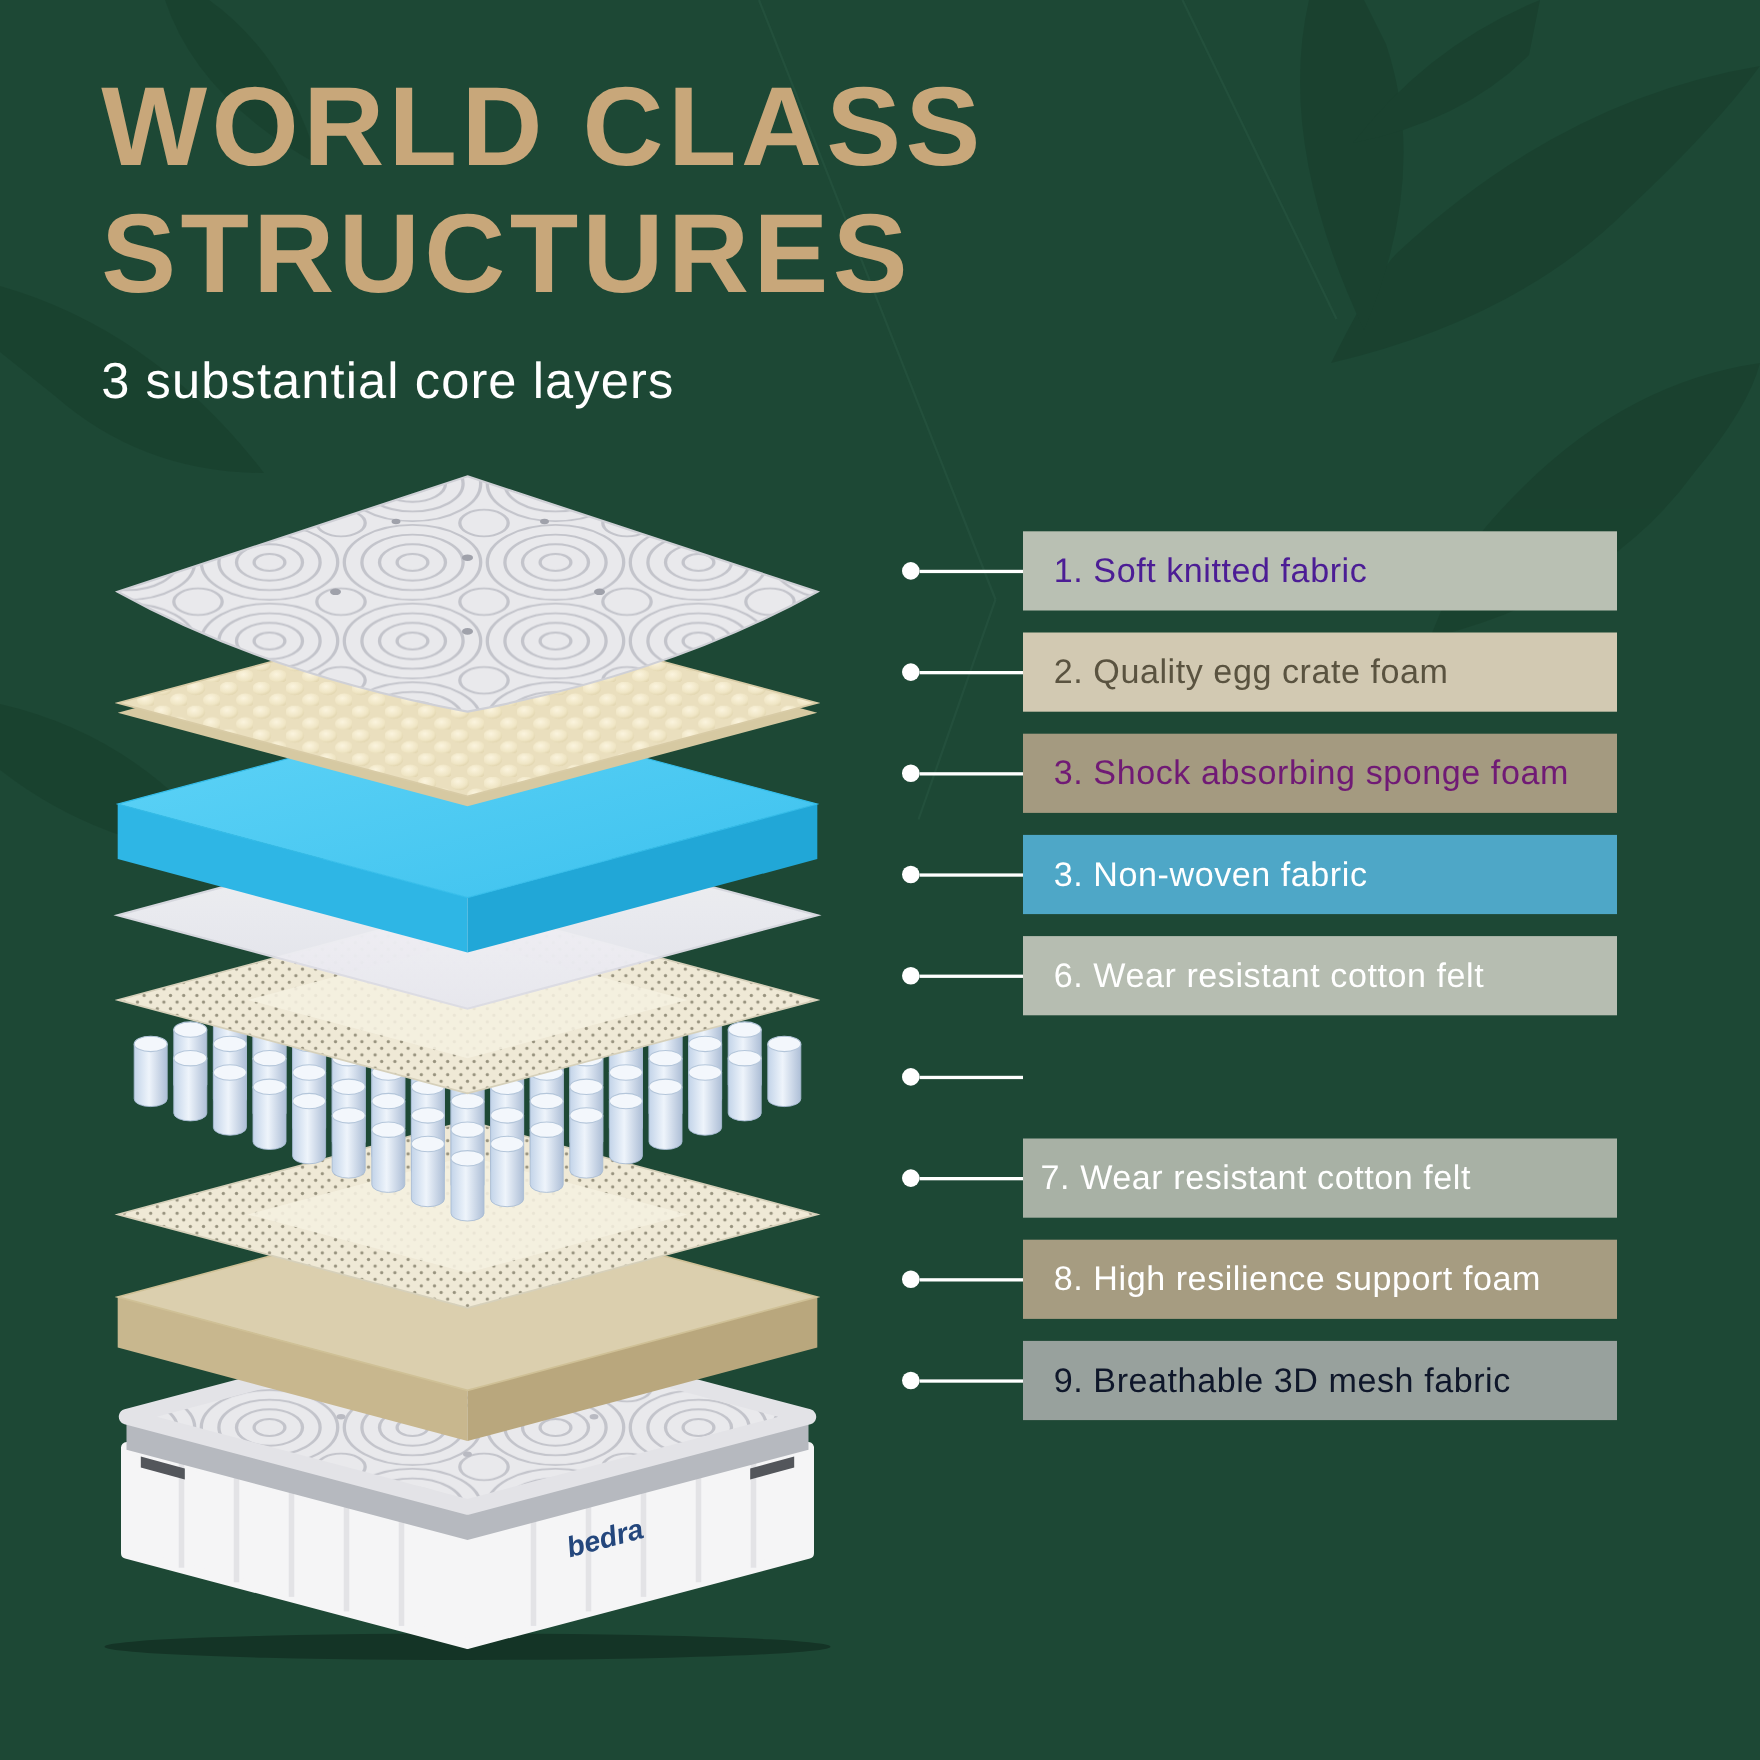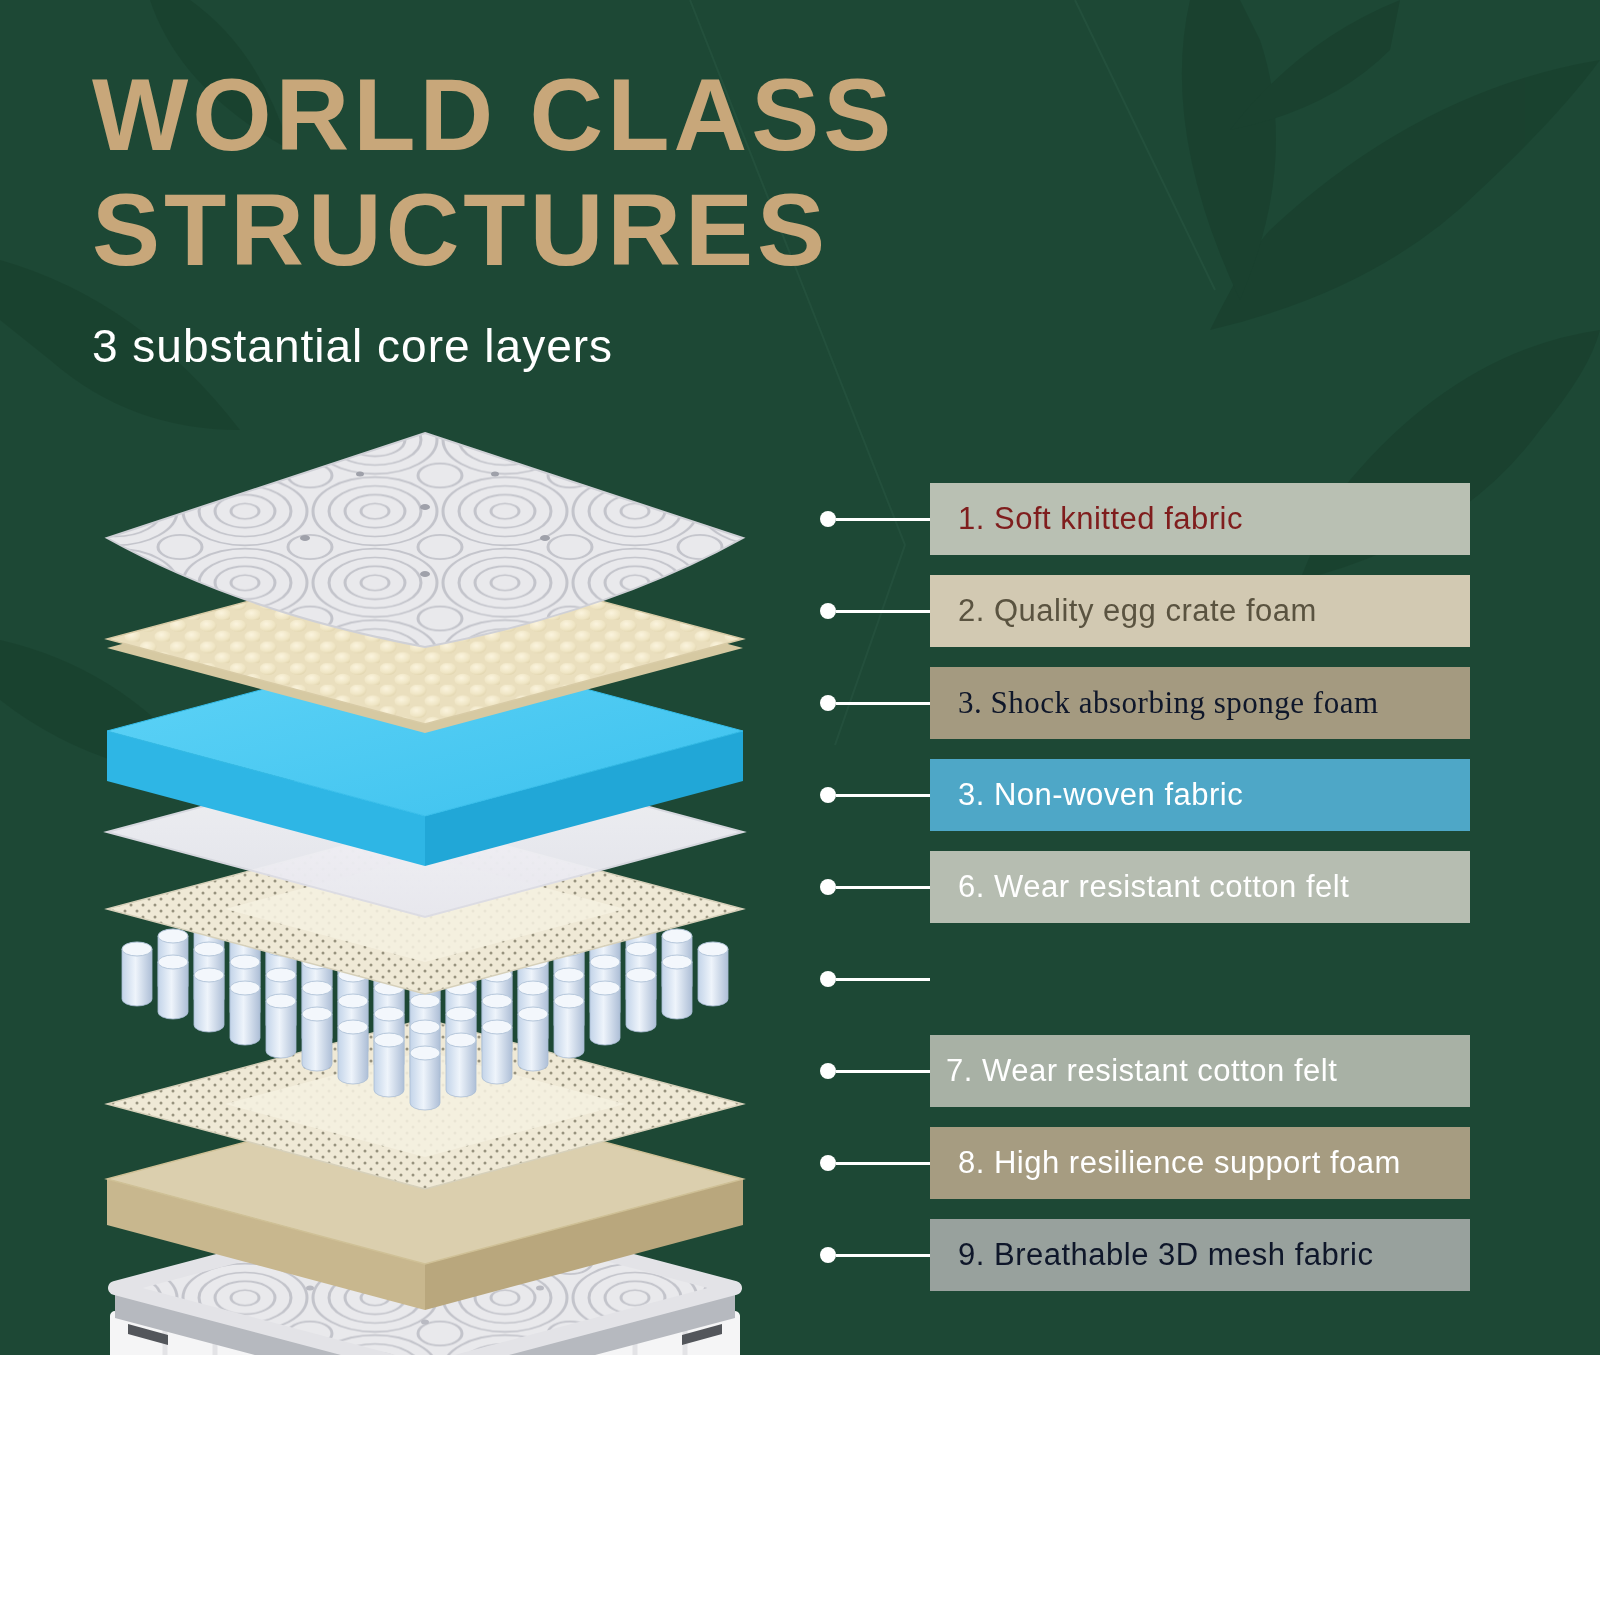"WORLD CLASS" .canvas { height: 1355px -> 1600px }
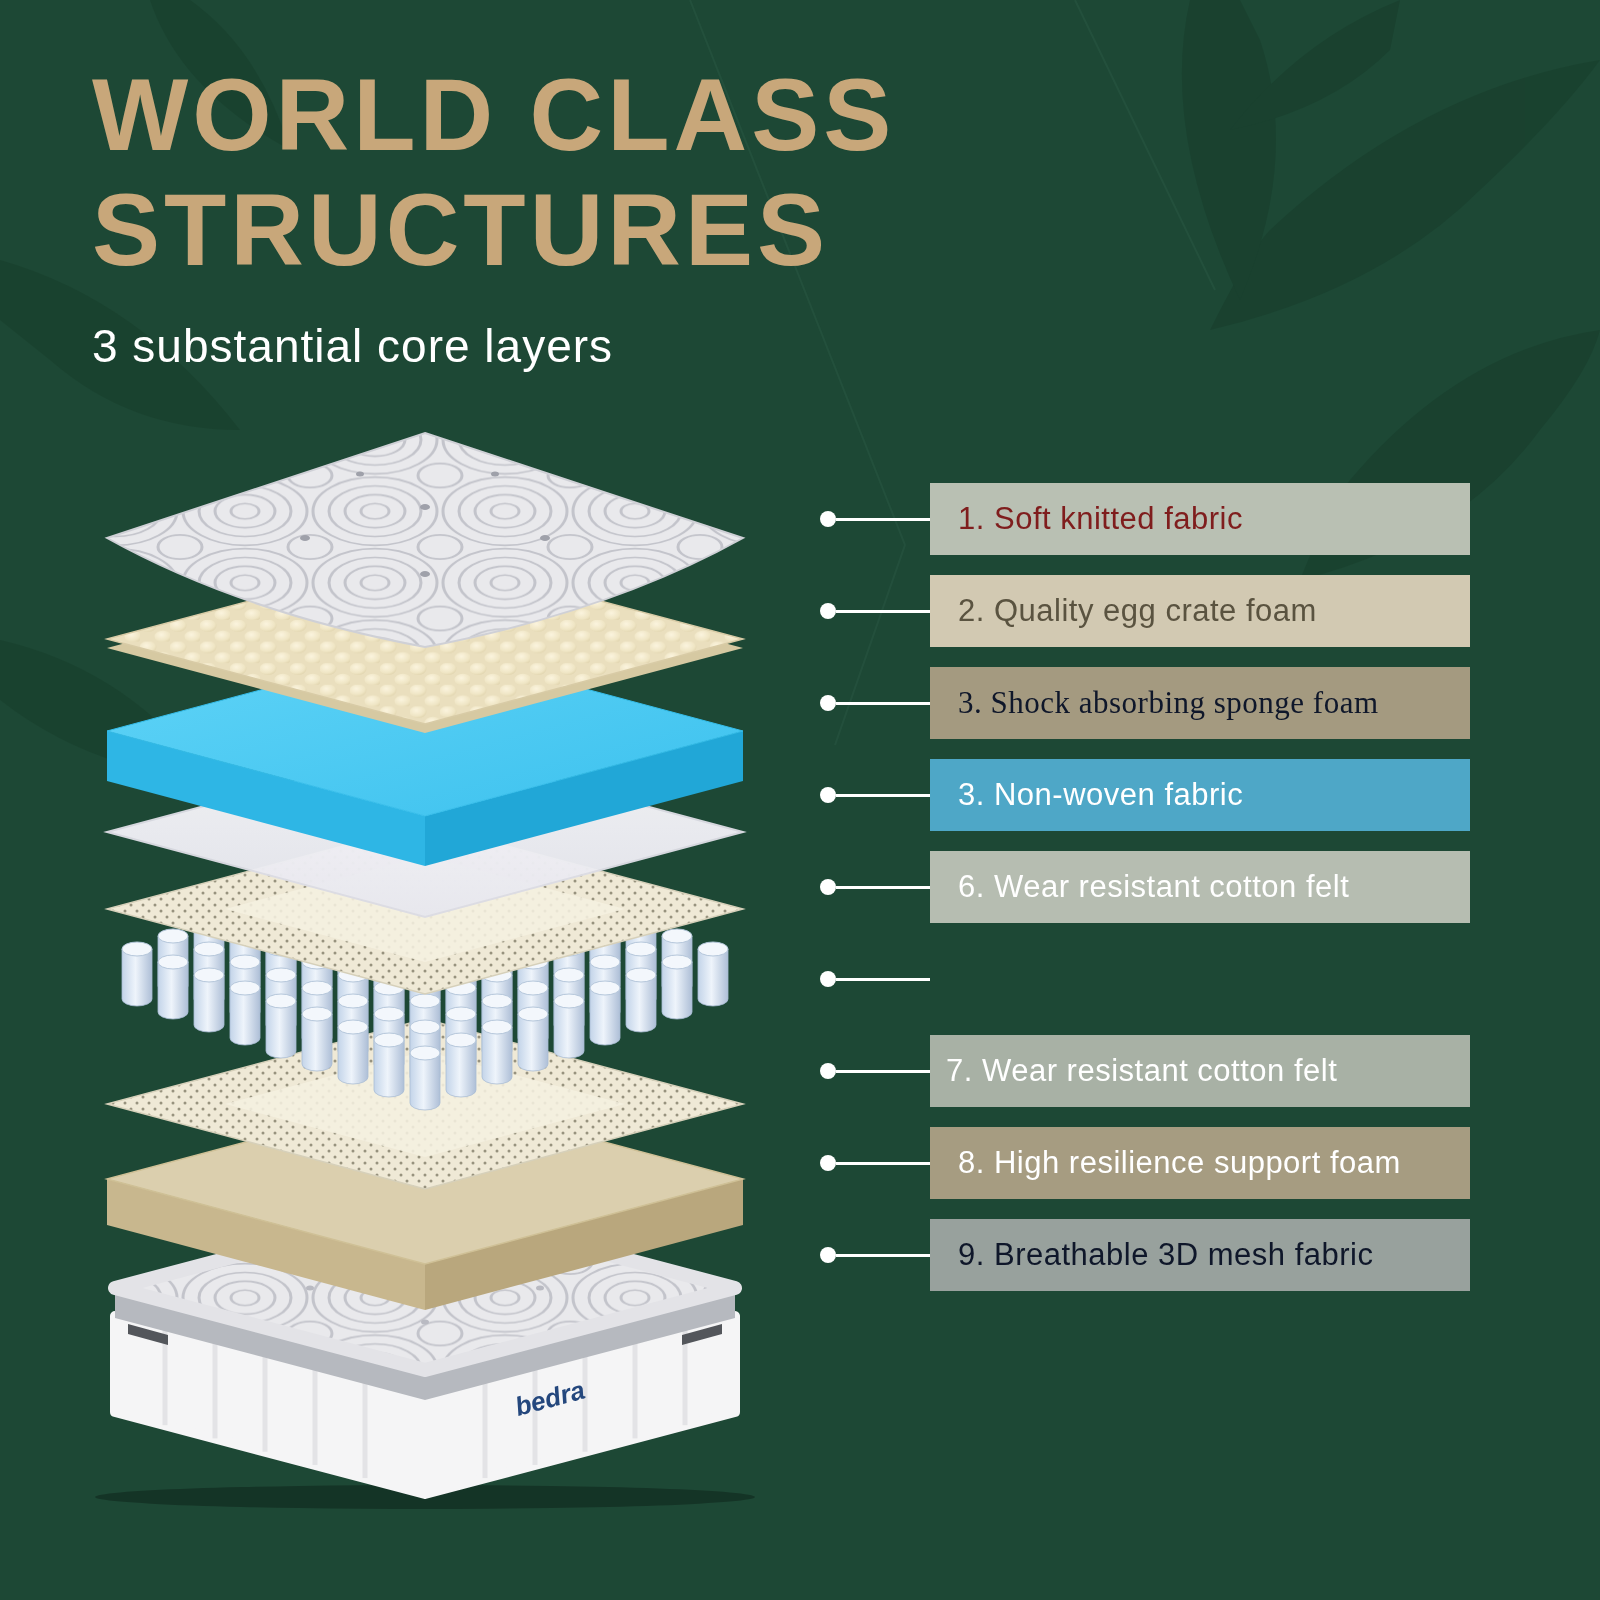"1. Soft knitted fabric" div.bar { color: #7f1d1d -> #4c1d95 }
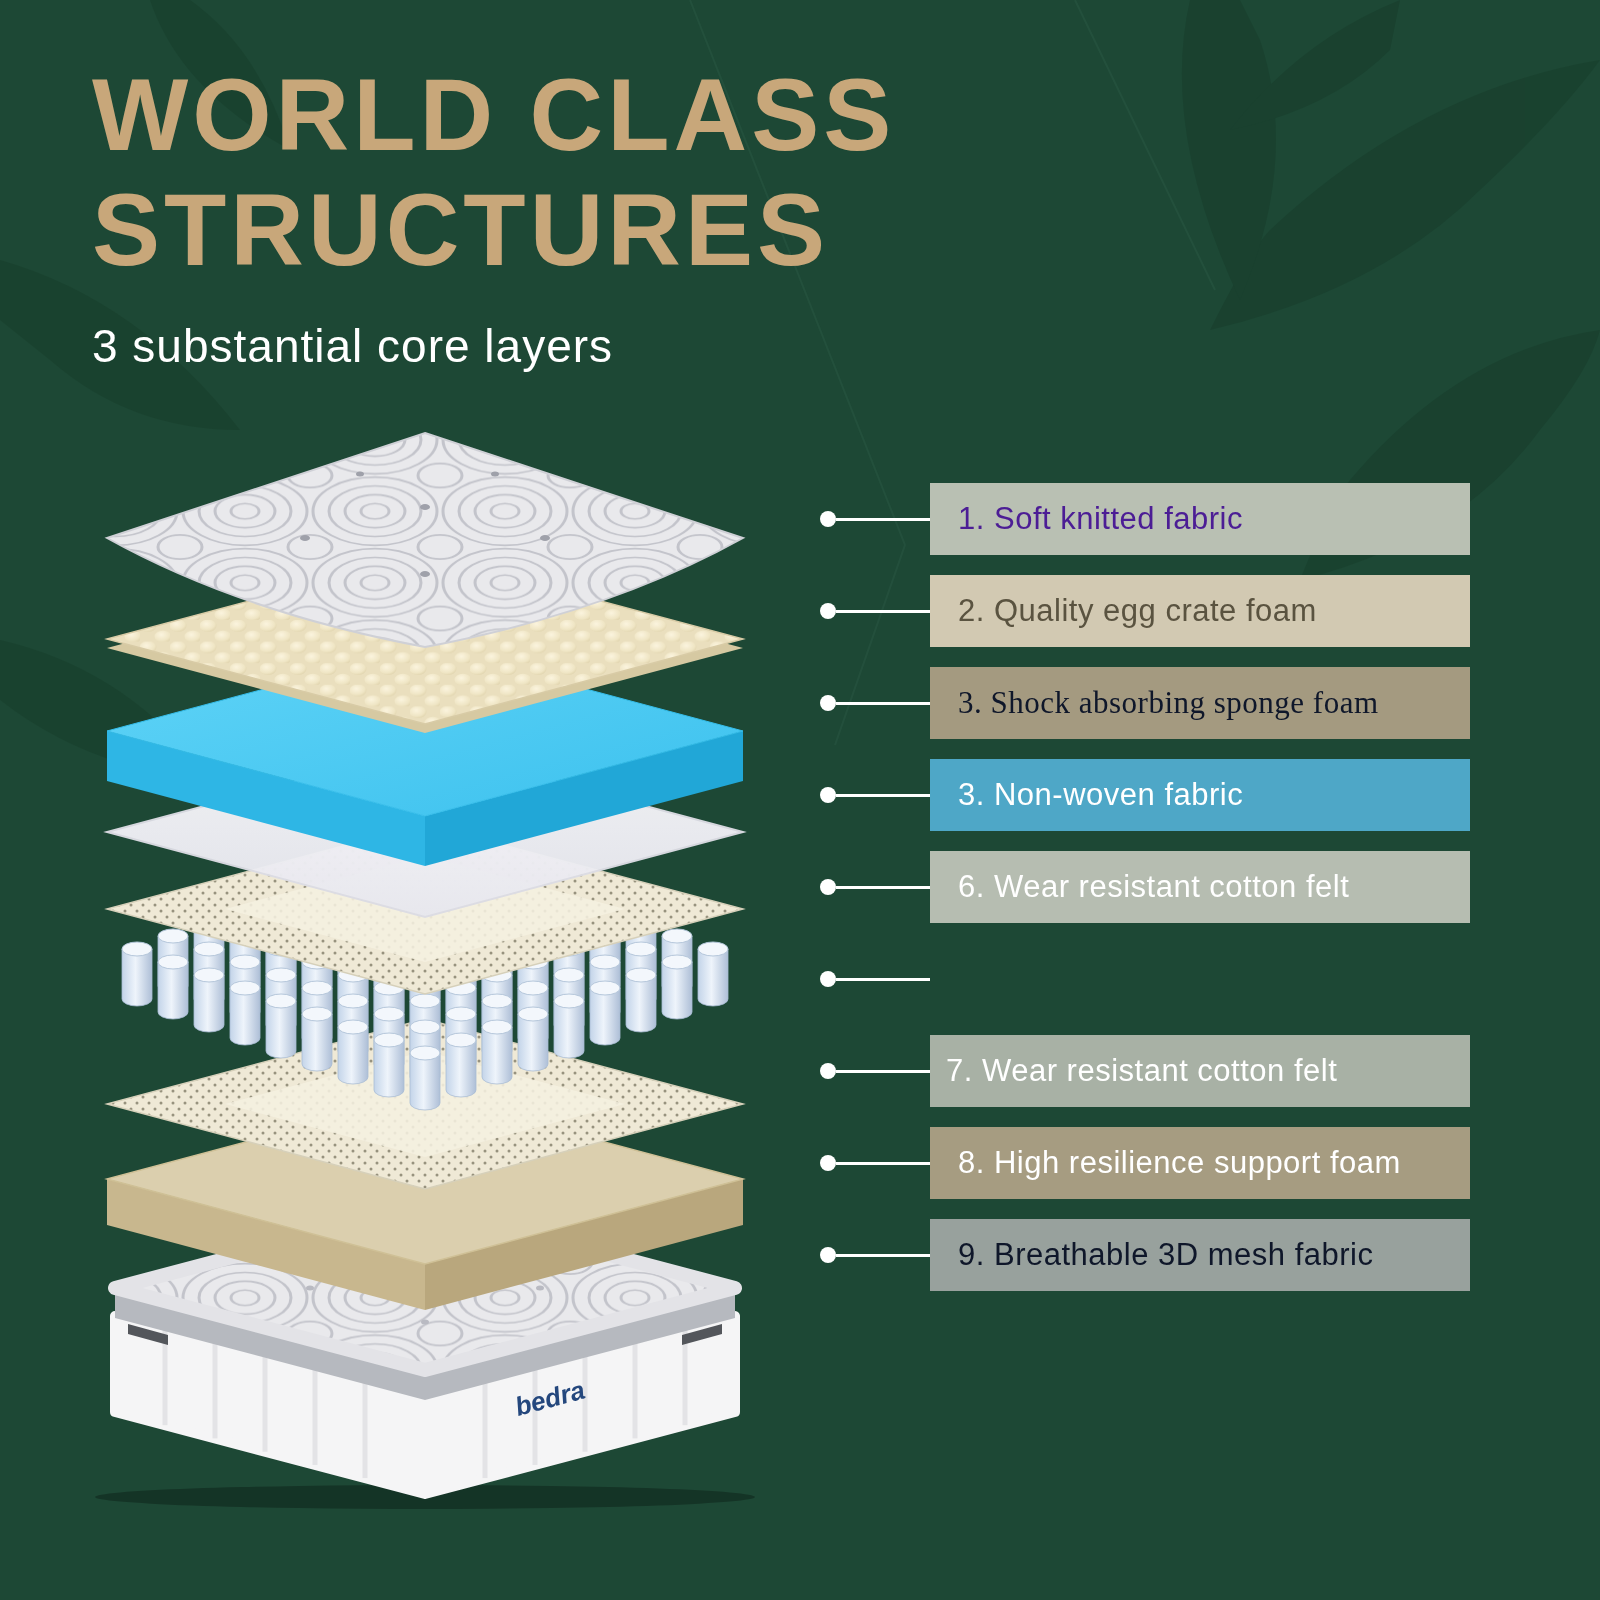"3. Shock absorbing sponge foam" div.bar { color: #0f172a -> #701a75; font-family: Liberation Serif, serif -> none }
